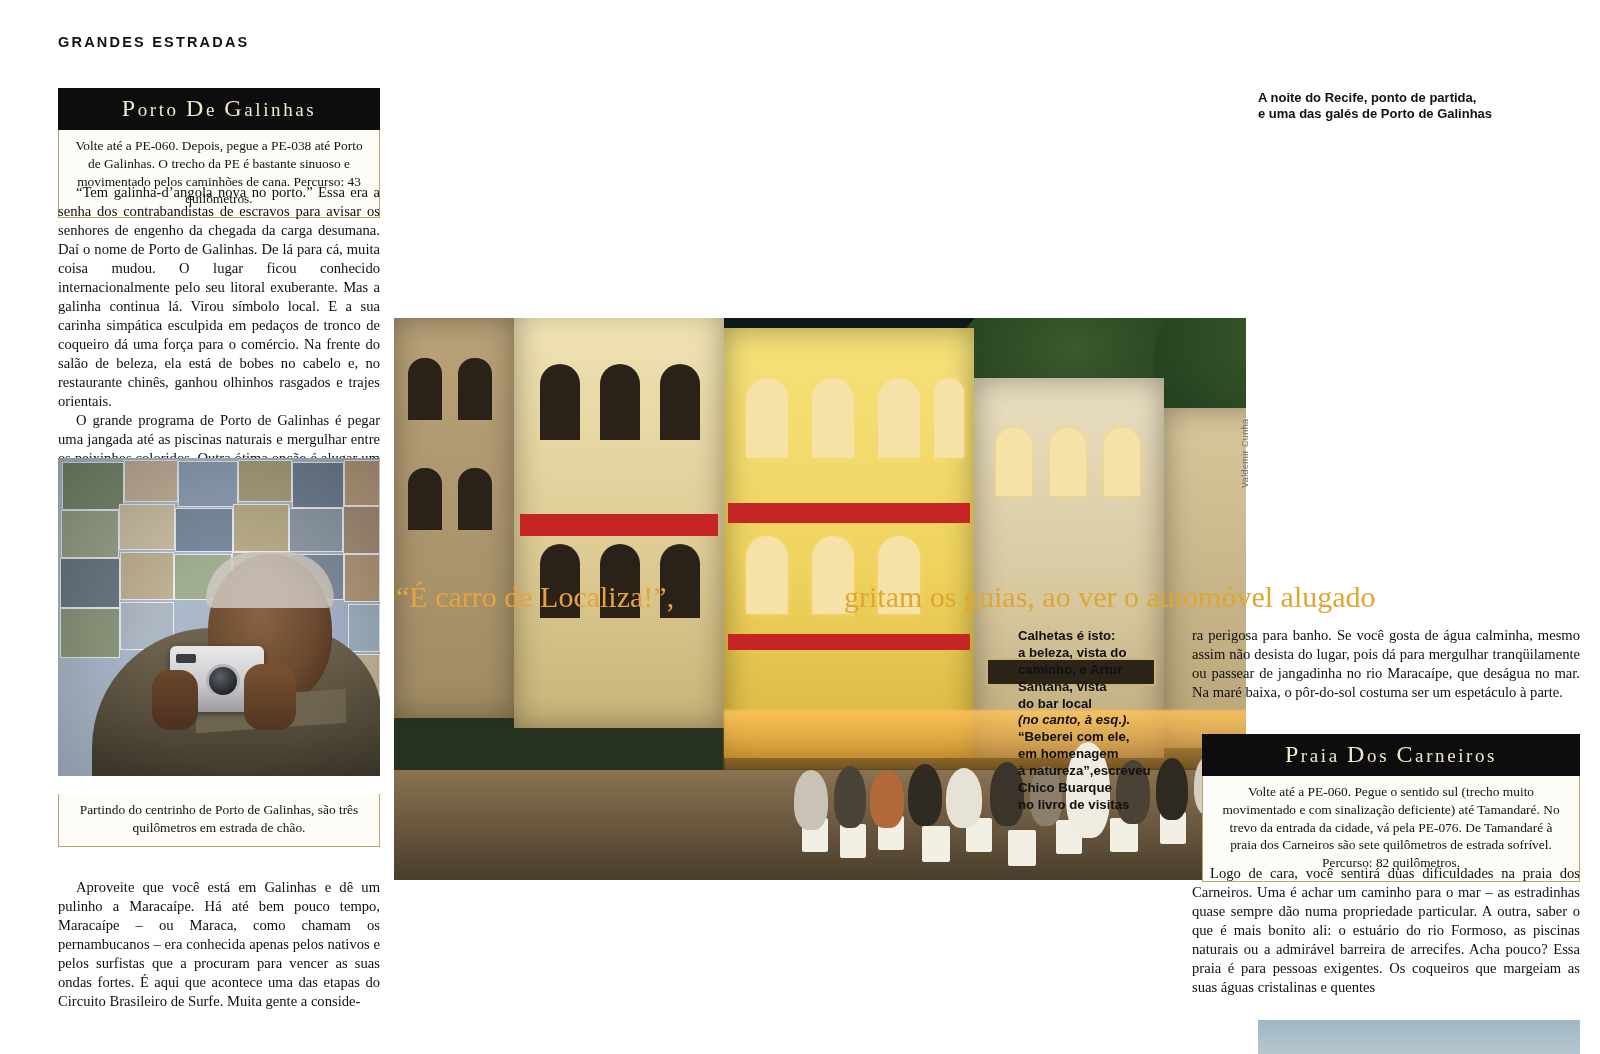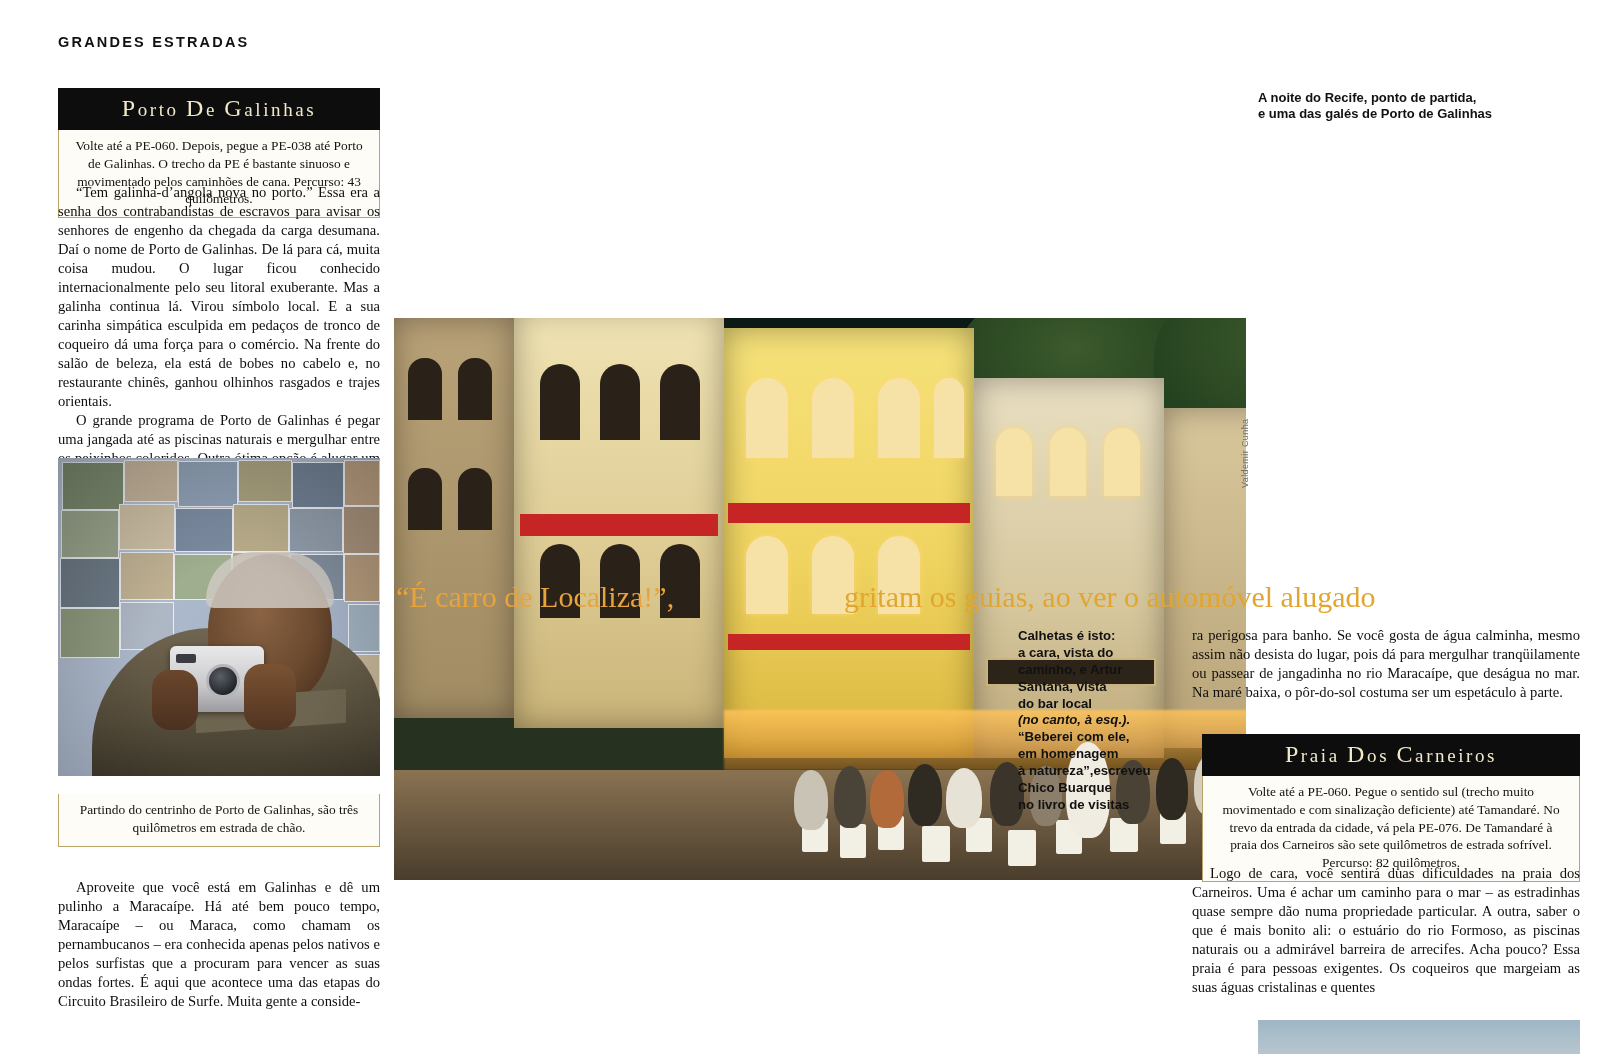"a cara, vista do" div { text: cara -> beleza }
